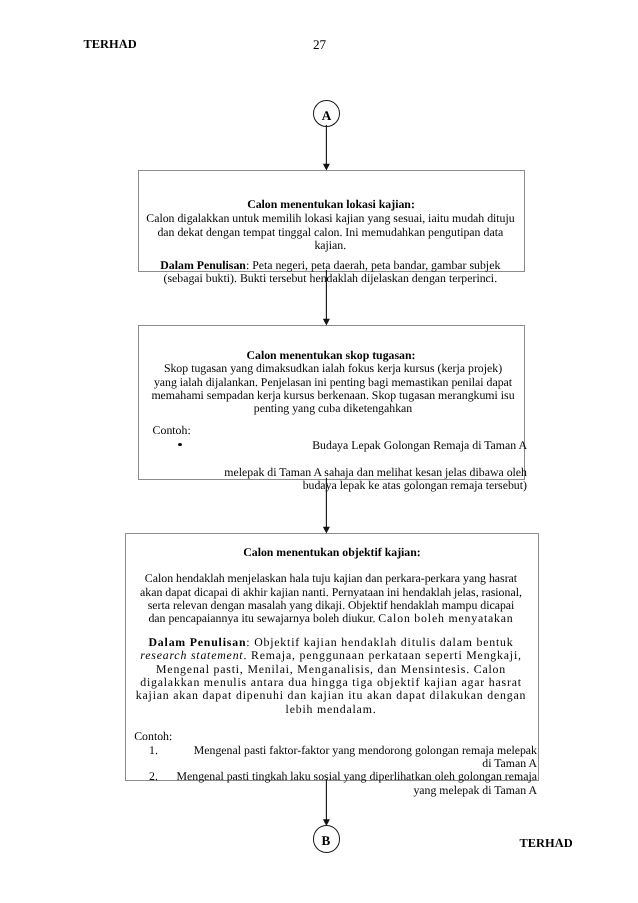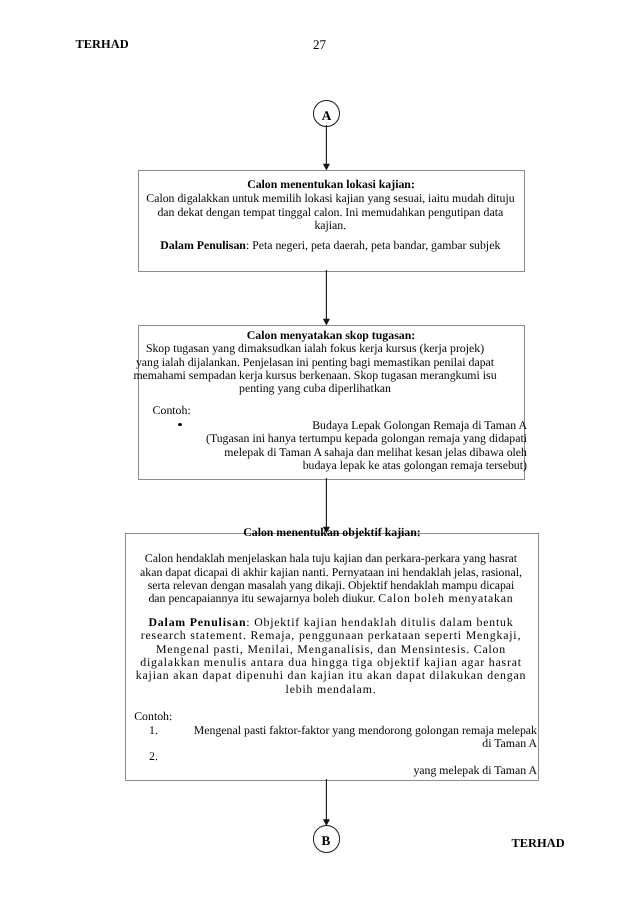"TERHAD" .hdr { margin-left: none -> 8px }
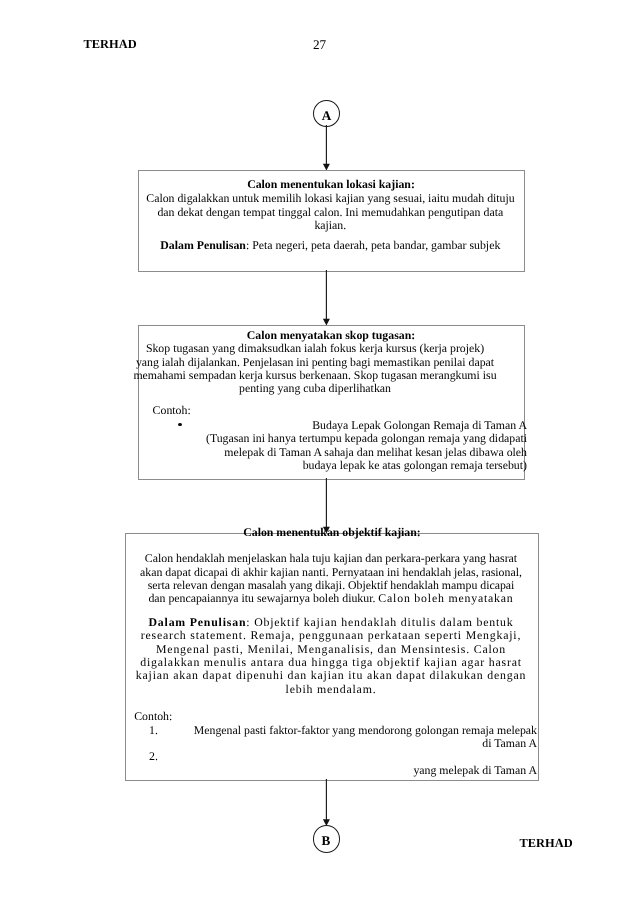"Calon menentukan lokasi kajian:" .blk { margin-top: none -> 20px }
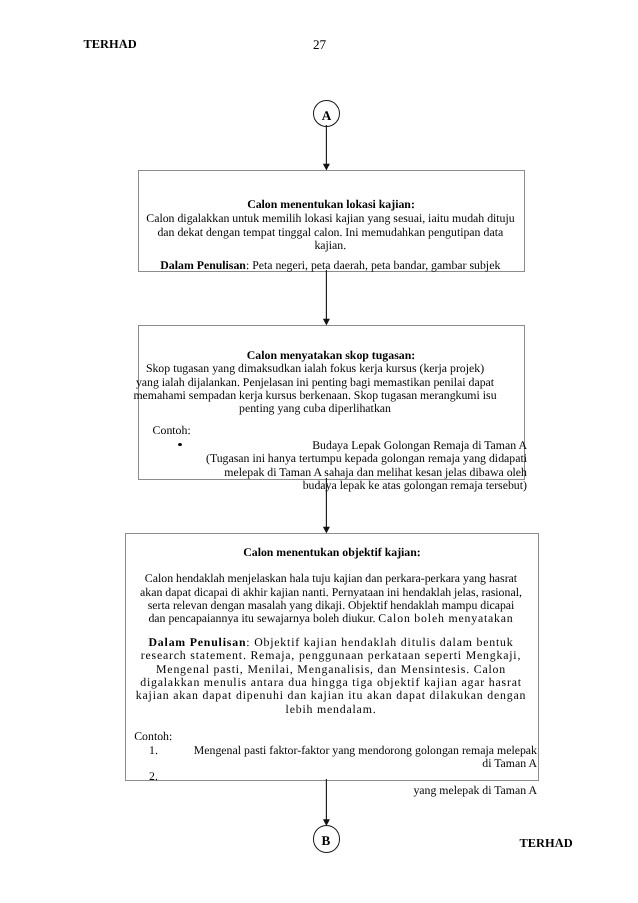"(sebagai bukti). Bukti tersebut" span { html: none -> <span>(sebagai bukti). Bukti tersebut hendaklah dijelaskan dengan terperinci.</span> }
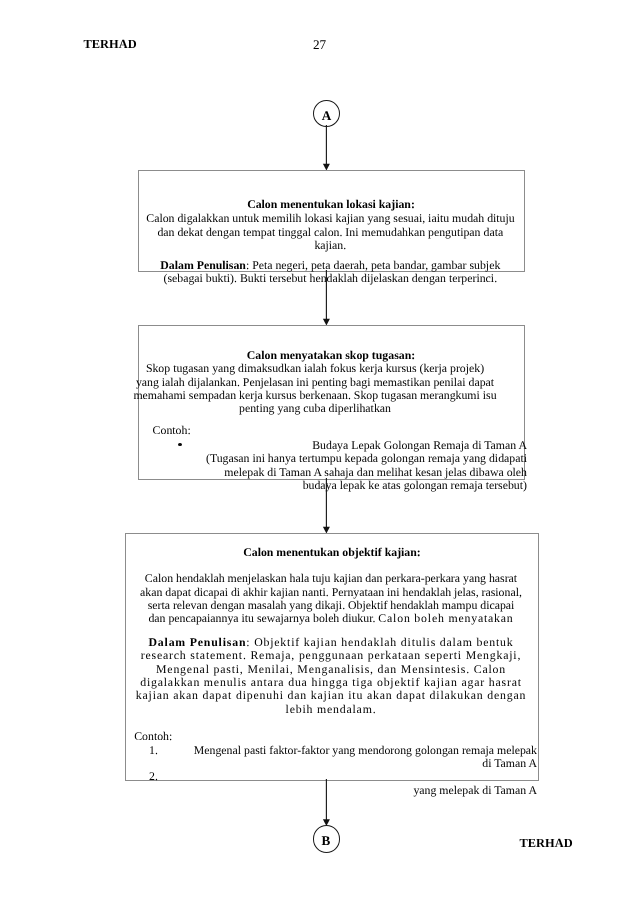"Calon menyatakan skop tugasan:" span.bld { text: menyatakan -> menentukan }
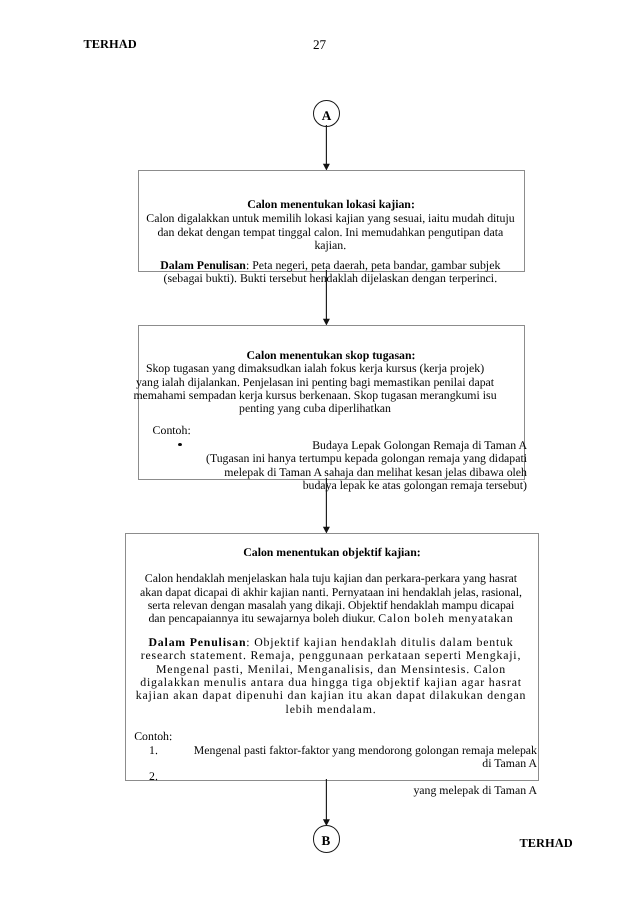"Skop tugasan yang dimaksudkan ialah" div.blk { left: 130px -> 148px }
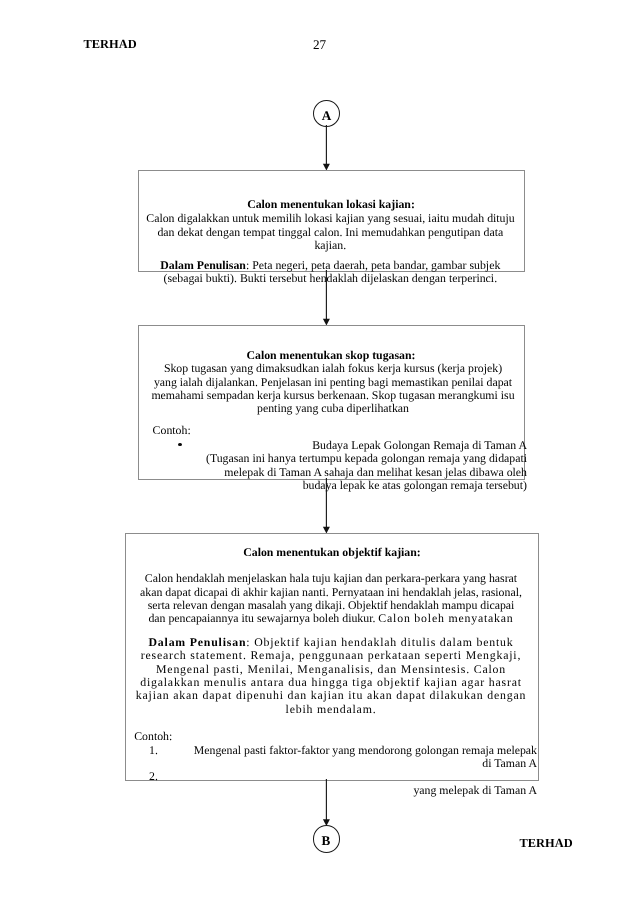"penting yang cuba diperlihatkan" span { text: diperlihatkan -> diketengahkan }
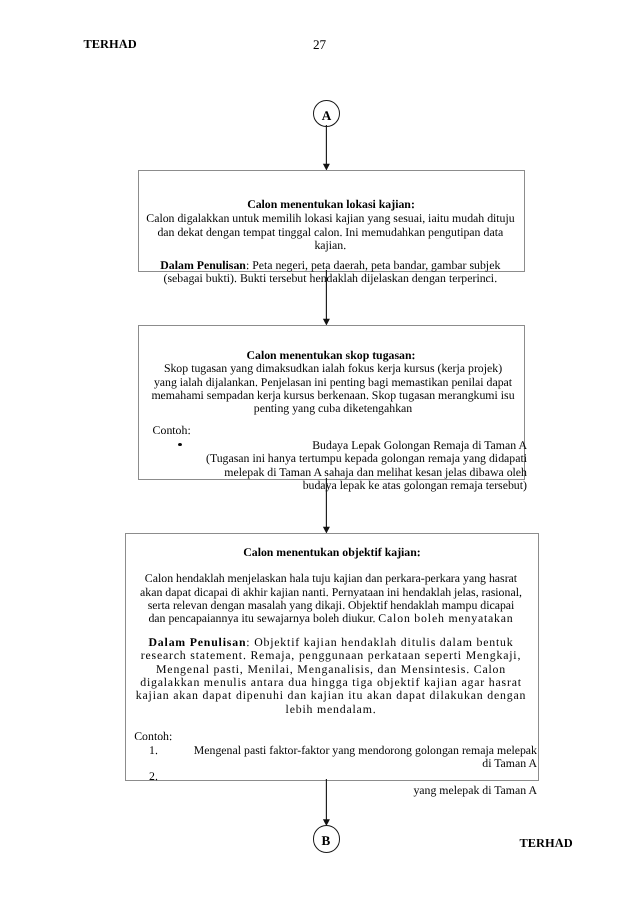"(Tugasan ini hanya tertumpu kepada" span { html: <span>(Tugasan ini hanya tertumpu kepada golongan remaja yang didapati</span> -> none }
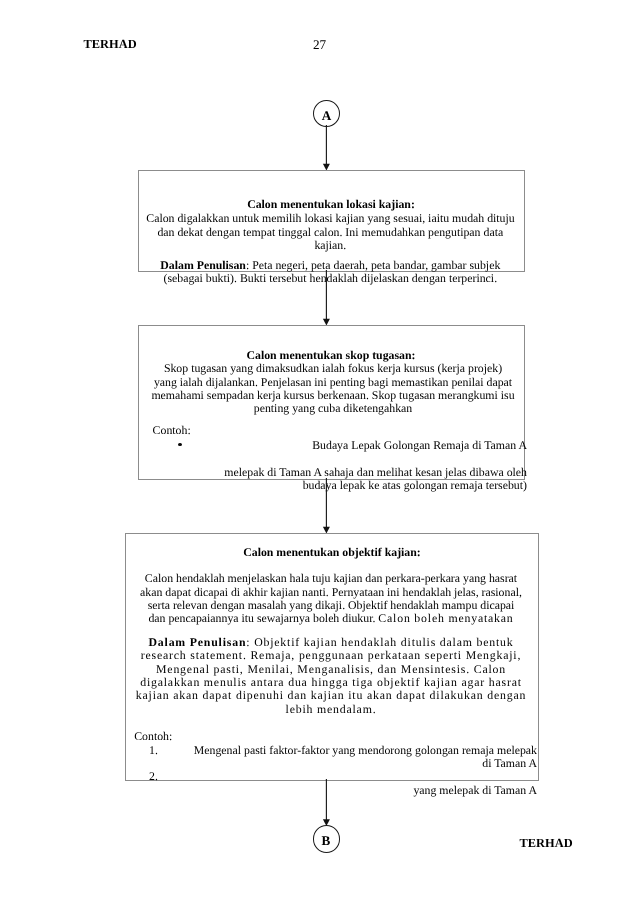"research statement" .ital { font-style: none -> italic }
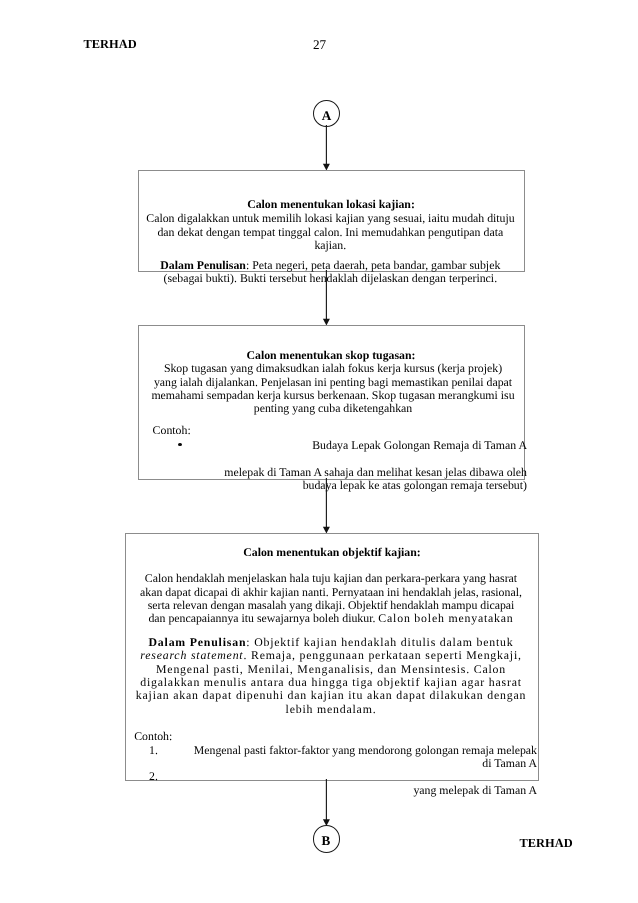"Mengenal pasti tingkah laku sosial" span { html: none -> <span>Mengenal pasti tingkah laku sosial yang diperlihatkan oleh golongan remaja</span> }
